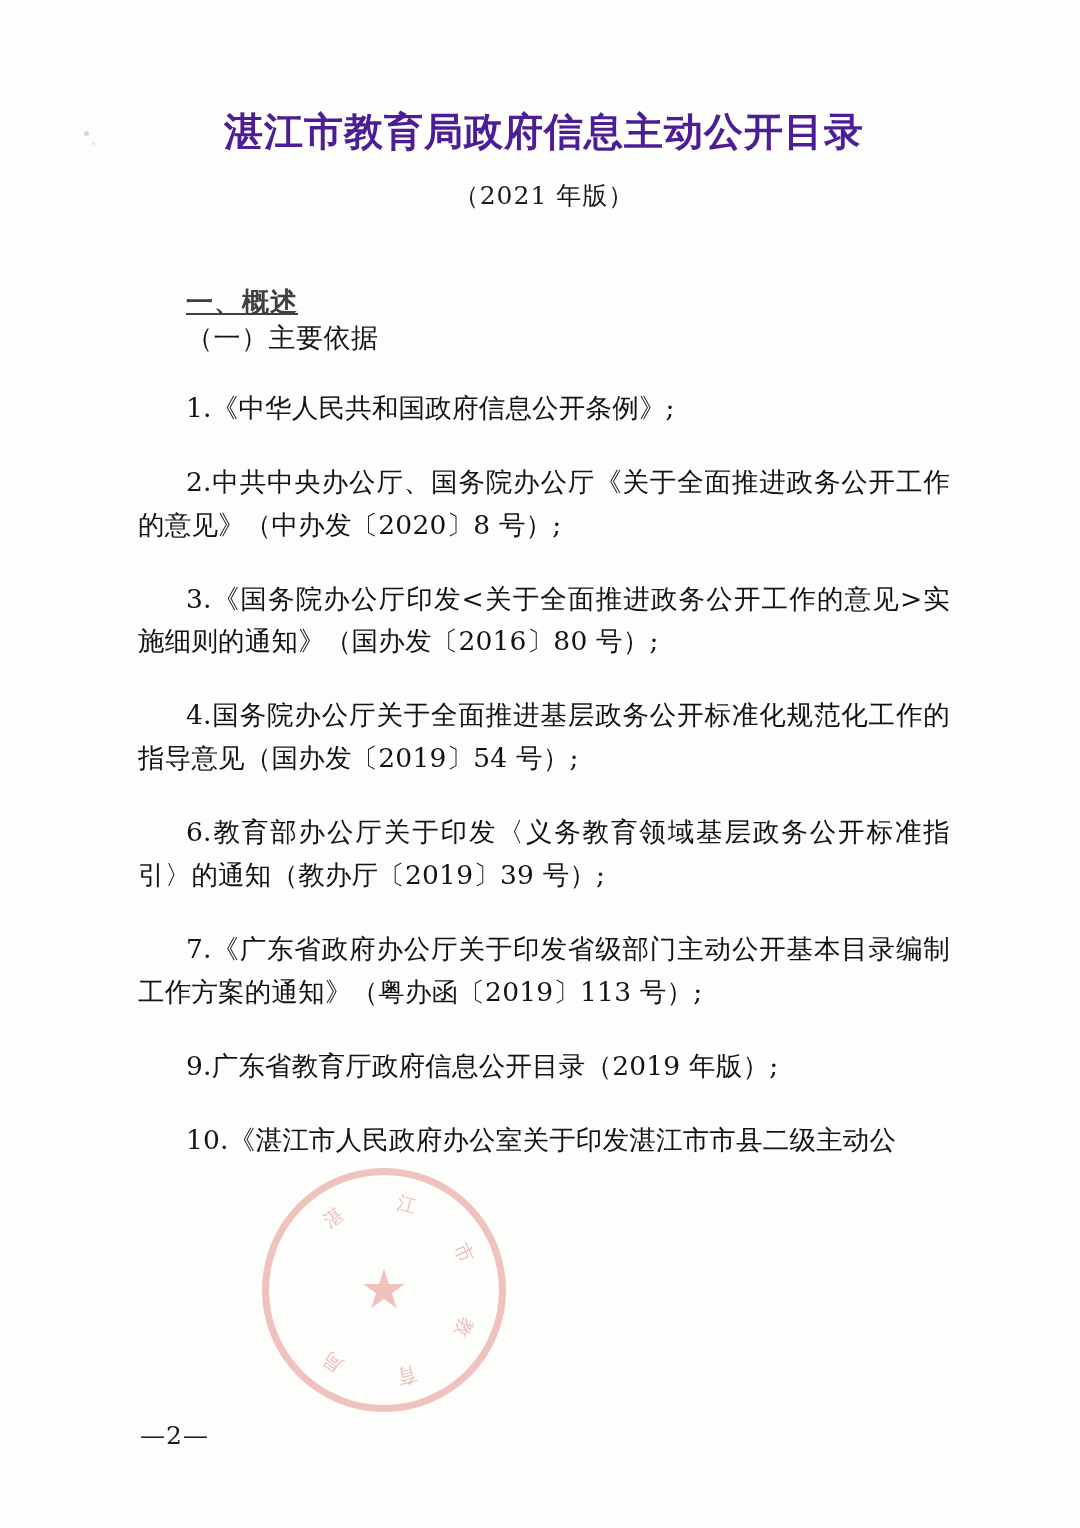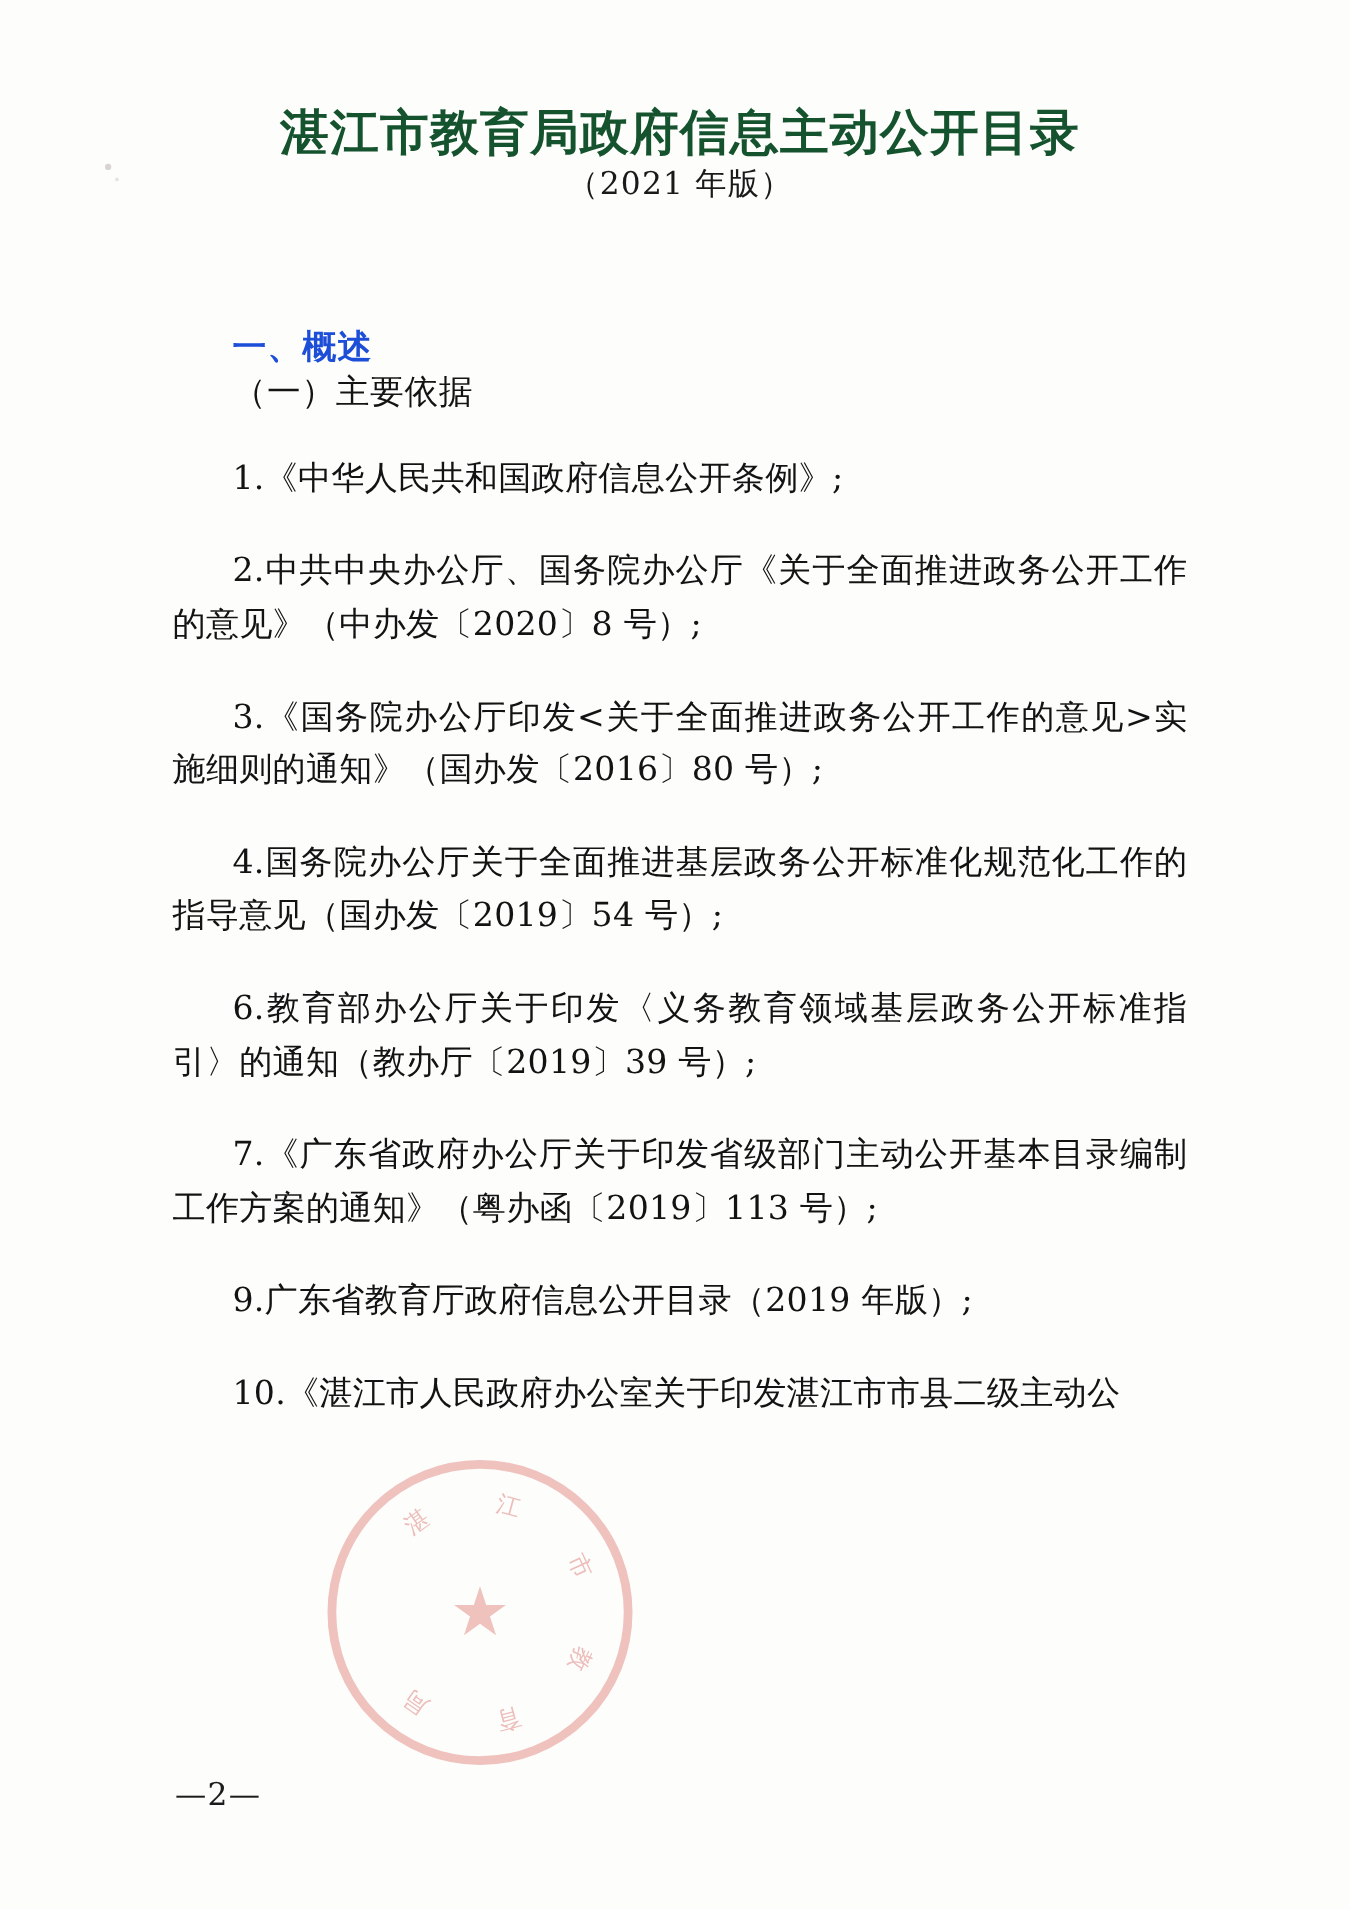"湛江市教育局政府信息主动公开目录" h1.doc-title { color: #14532d -> #4c1d95; padding-top: 83px -> 108px }
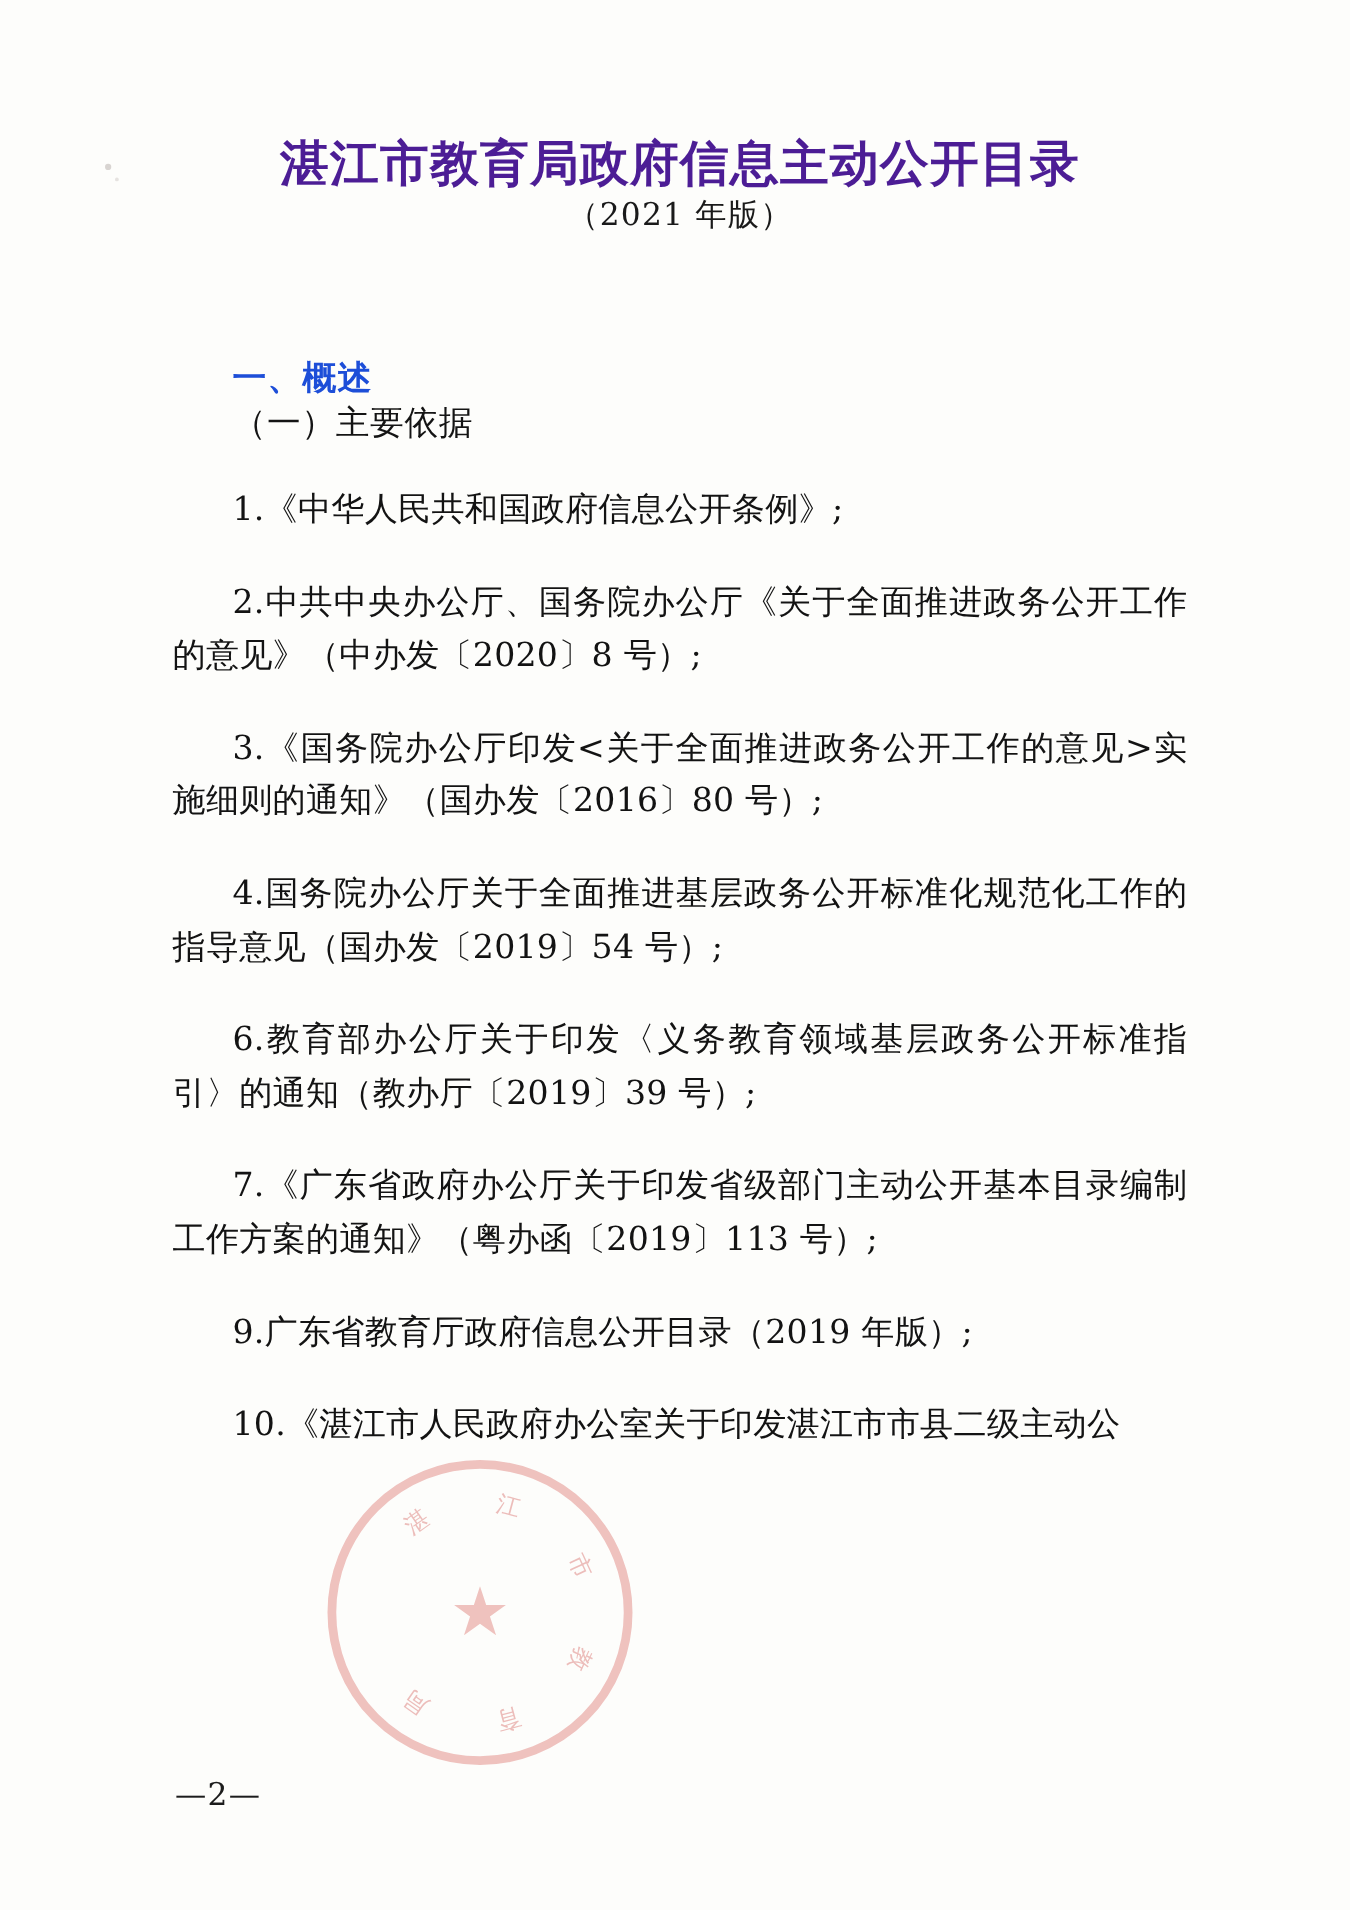"（2021 年版）" .doc-subtitle { margin-top: none -> 24px }
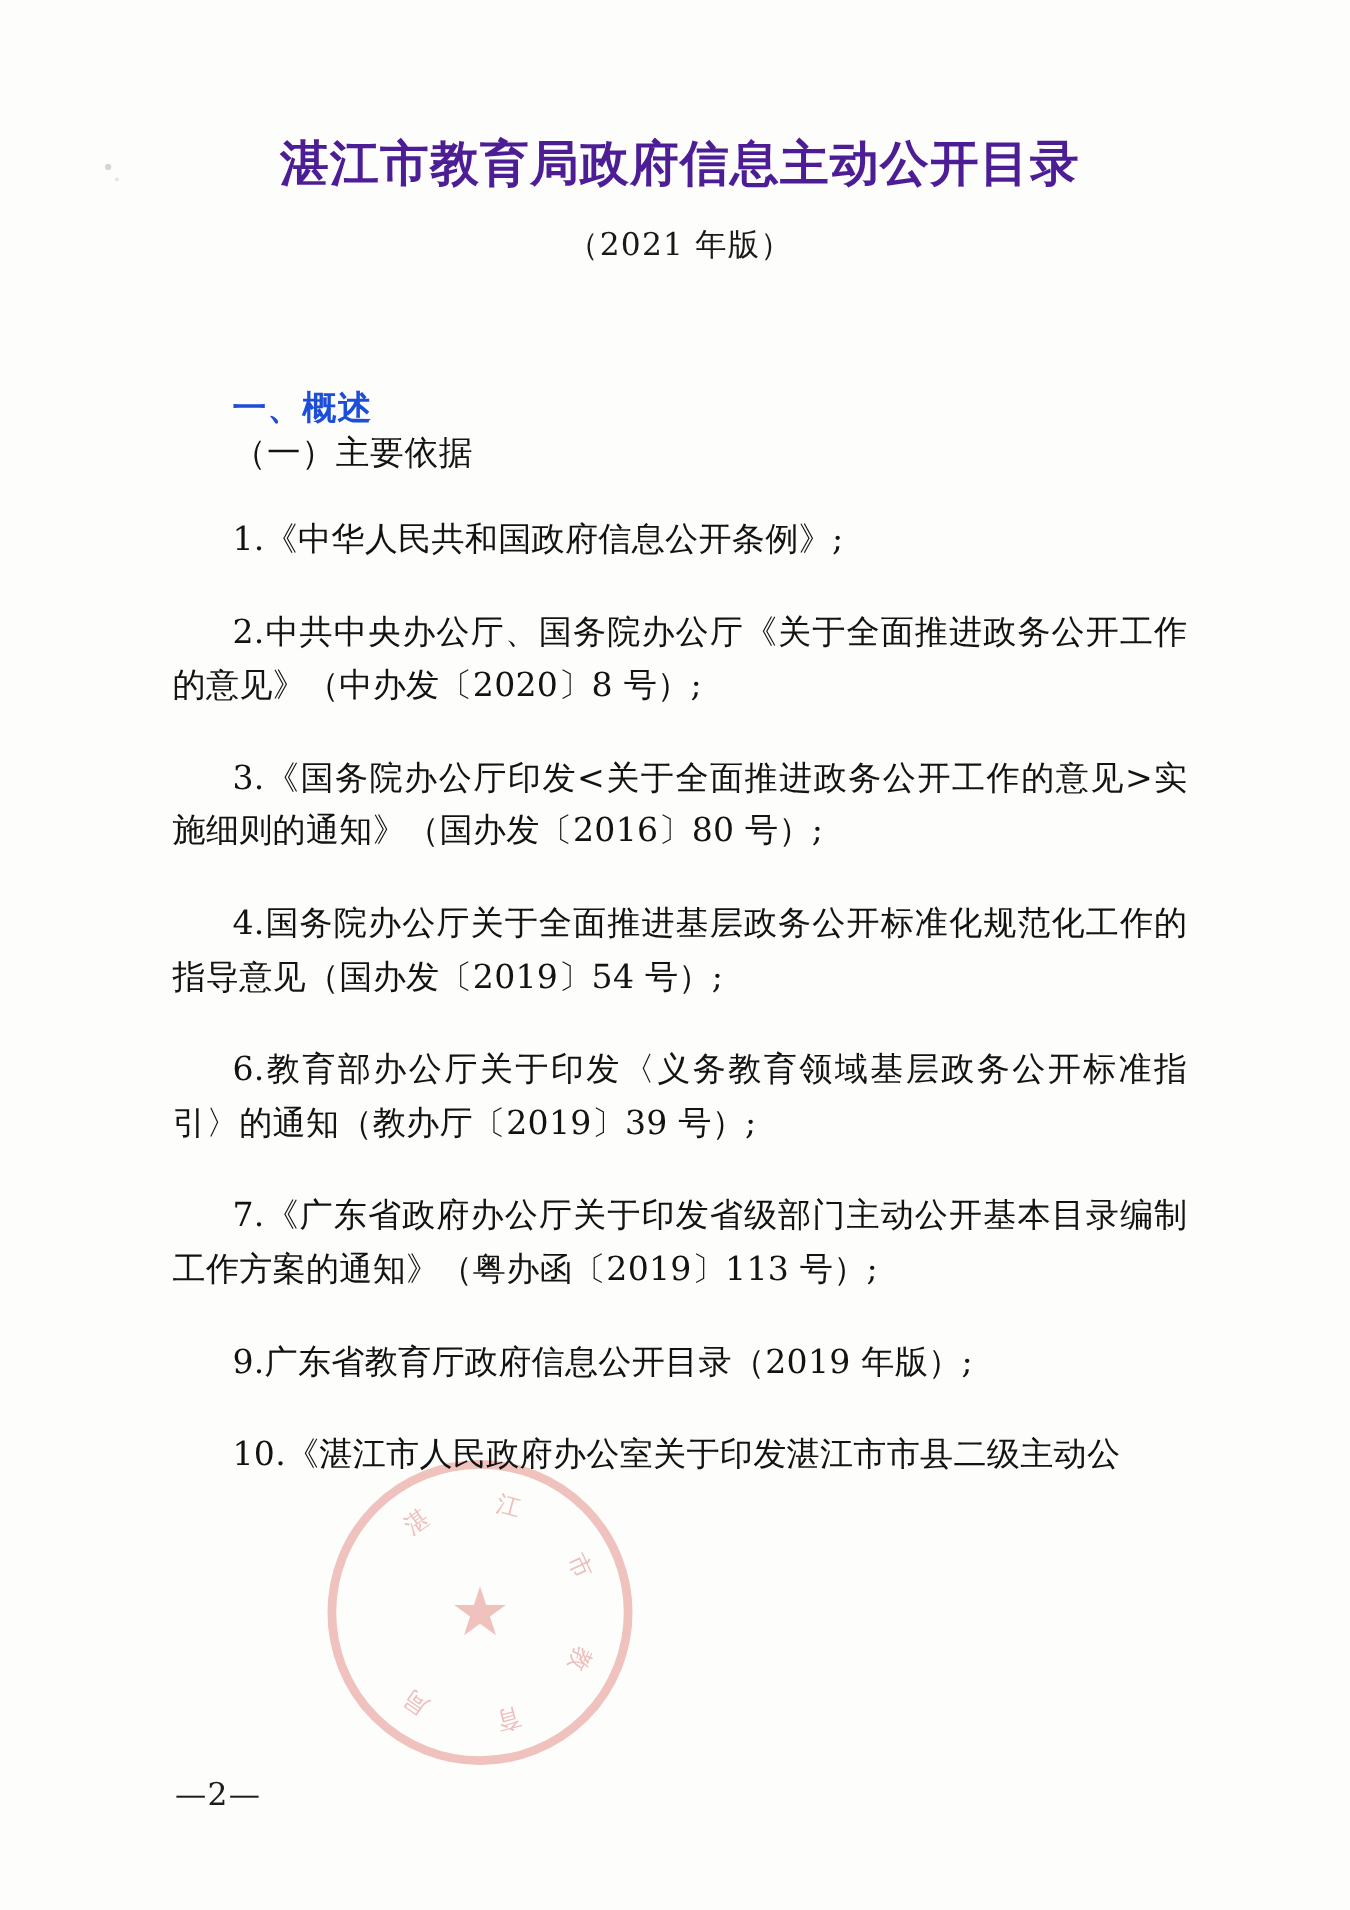"一、概述" .section-heading { color: #1d4ed8 -> #404040; margin-top: 96px -> 72px; text-decoration: none -> underline }
